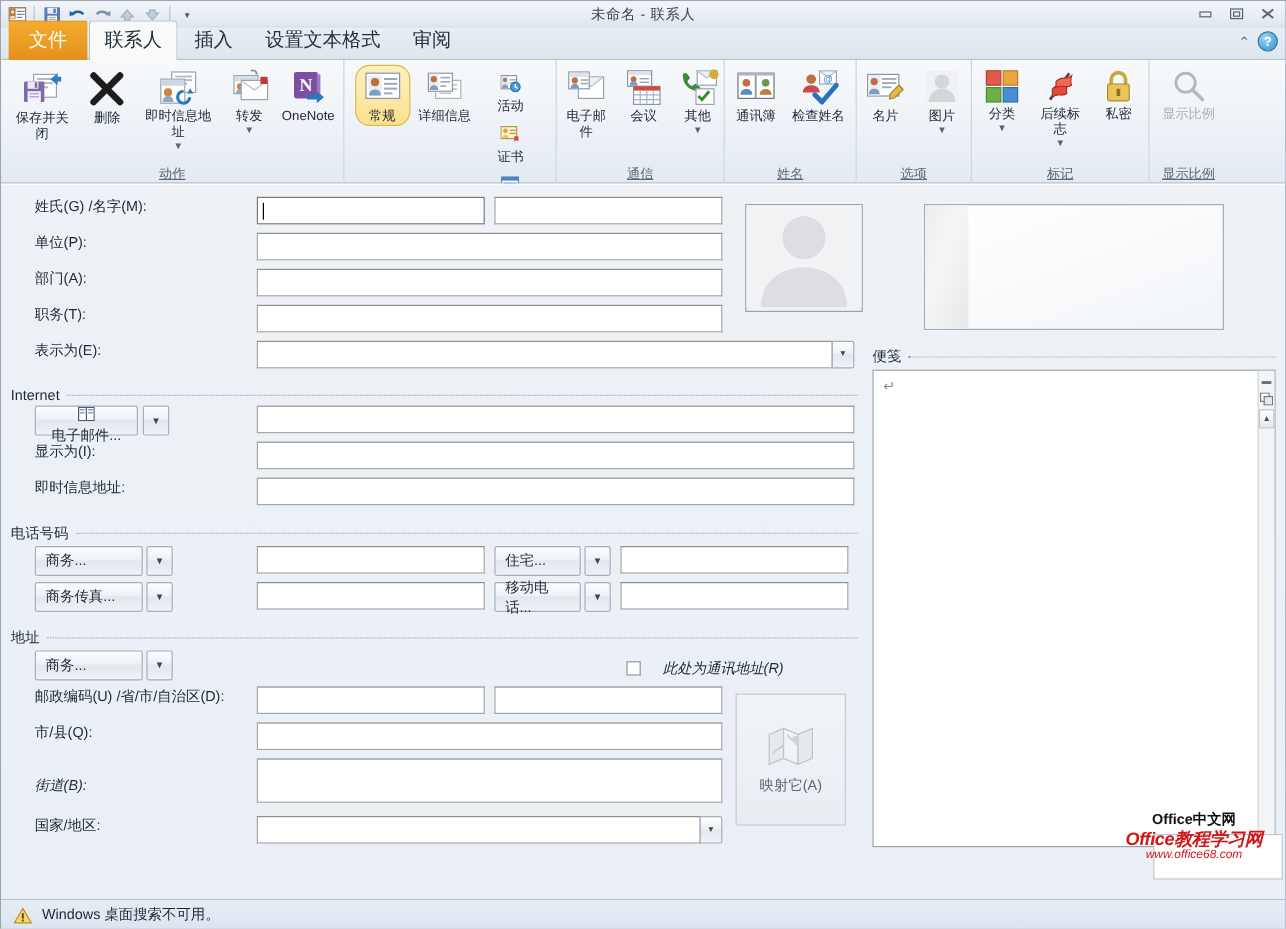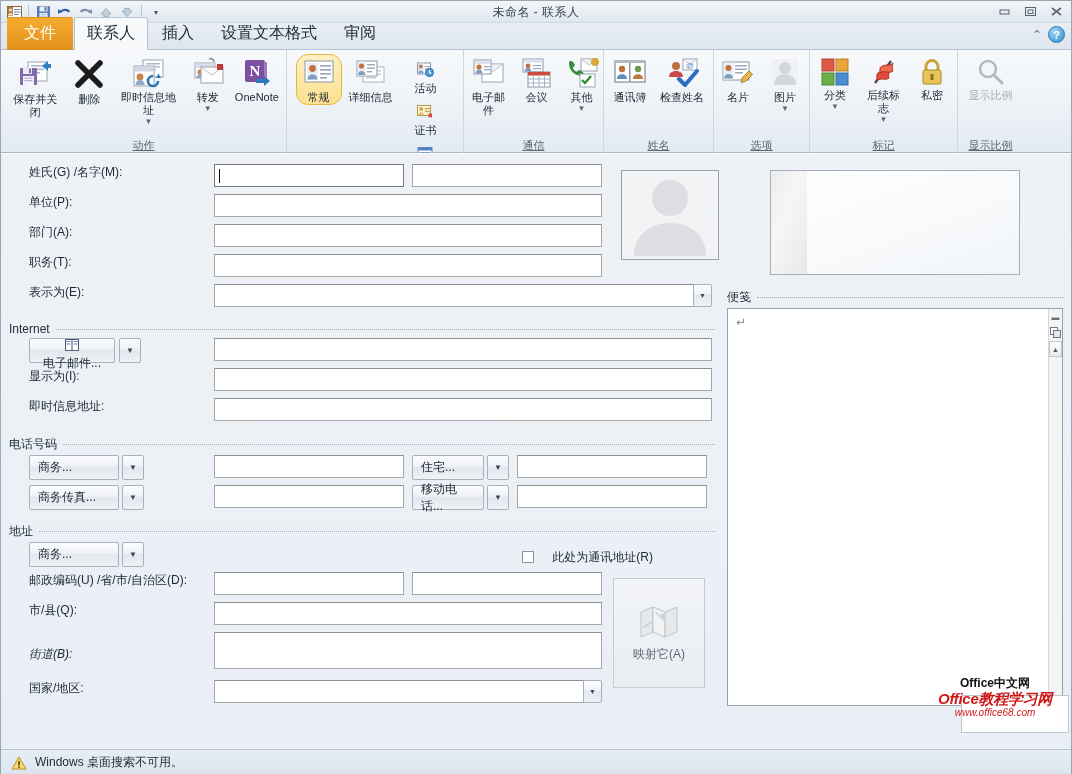"此处为通讯地址(R)" .chkrow { font-style: none -> italic }
